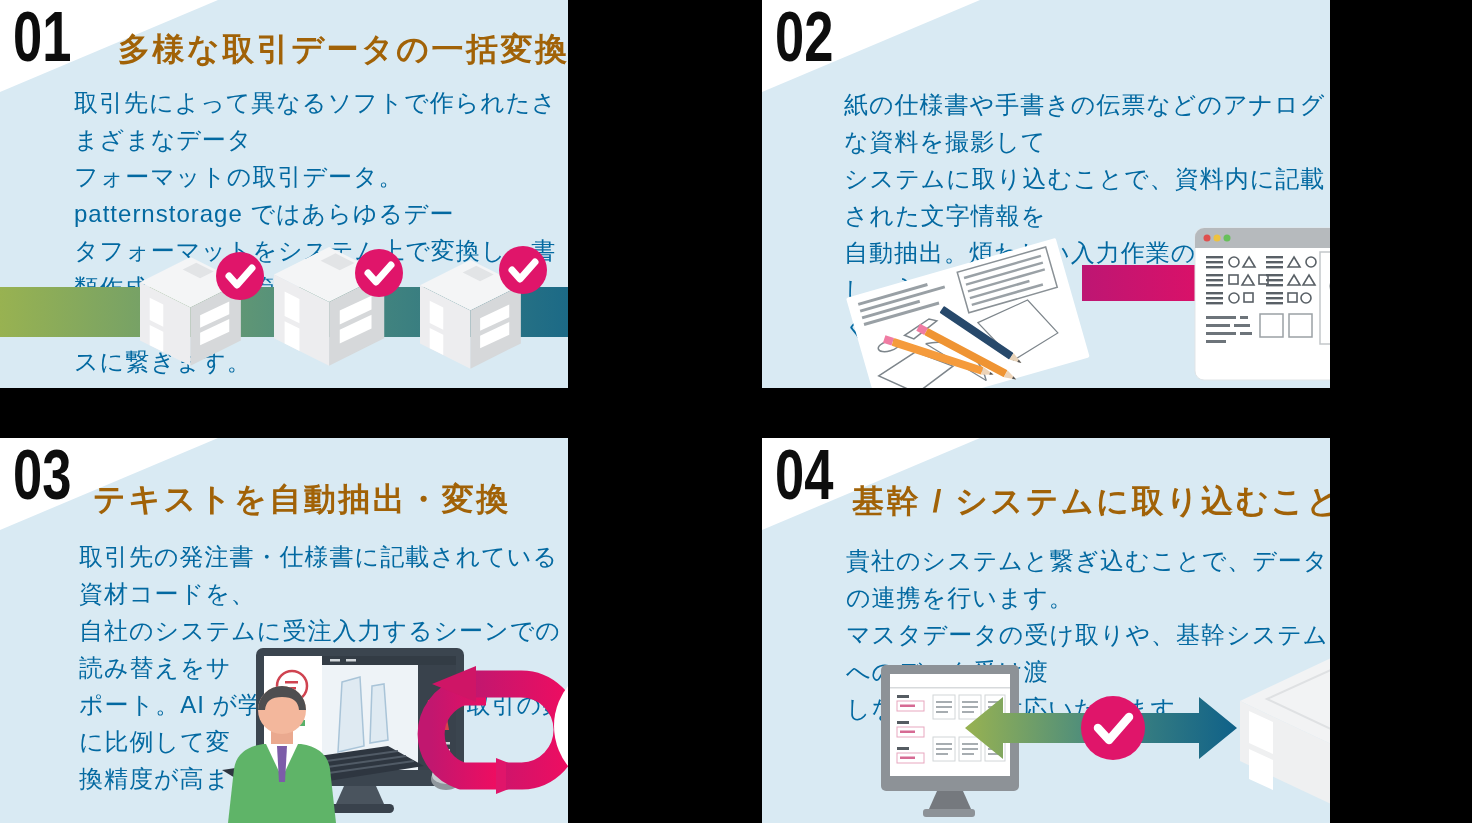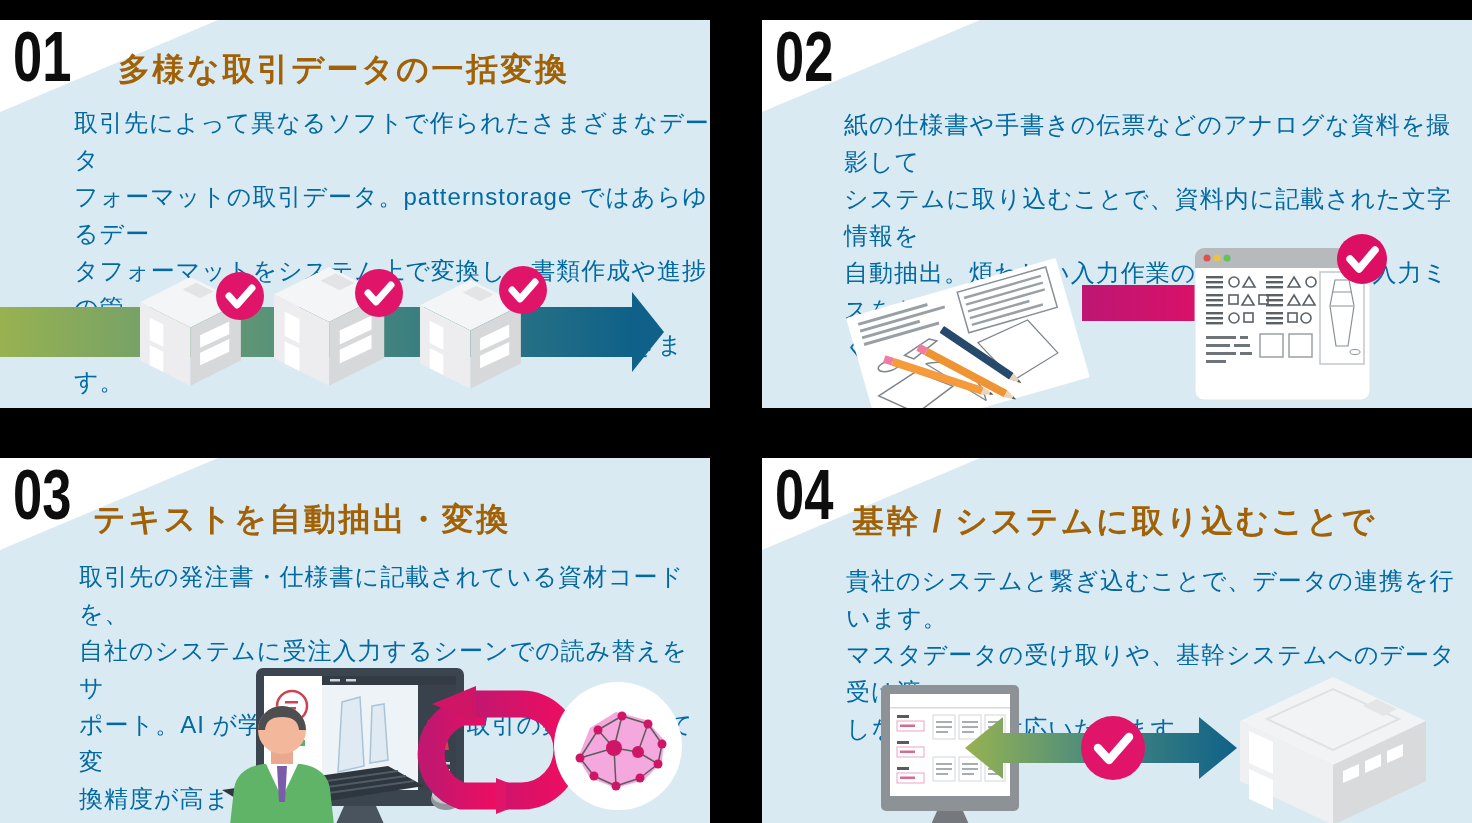"01" .card { margin-top: 20px -> none; width: 710px -> 568px }
